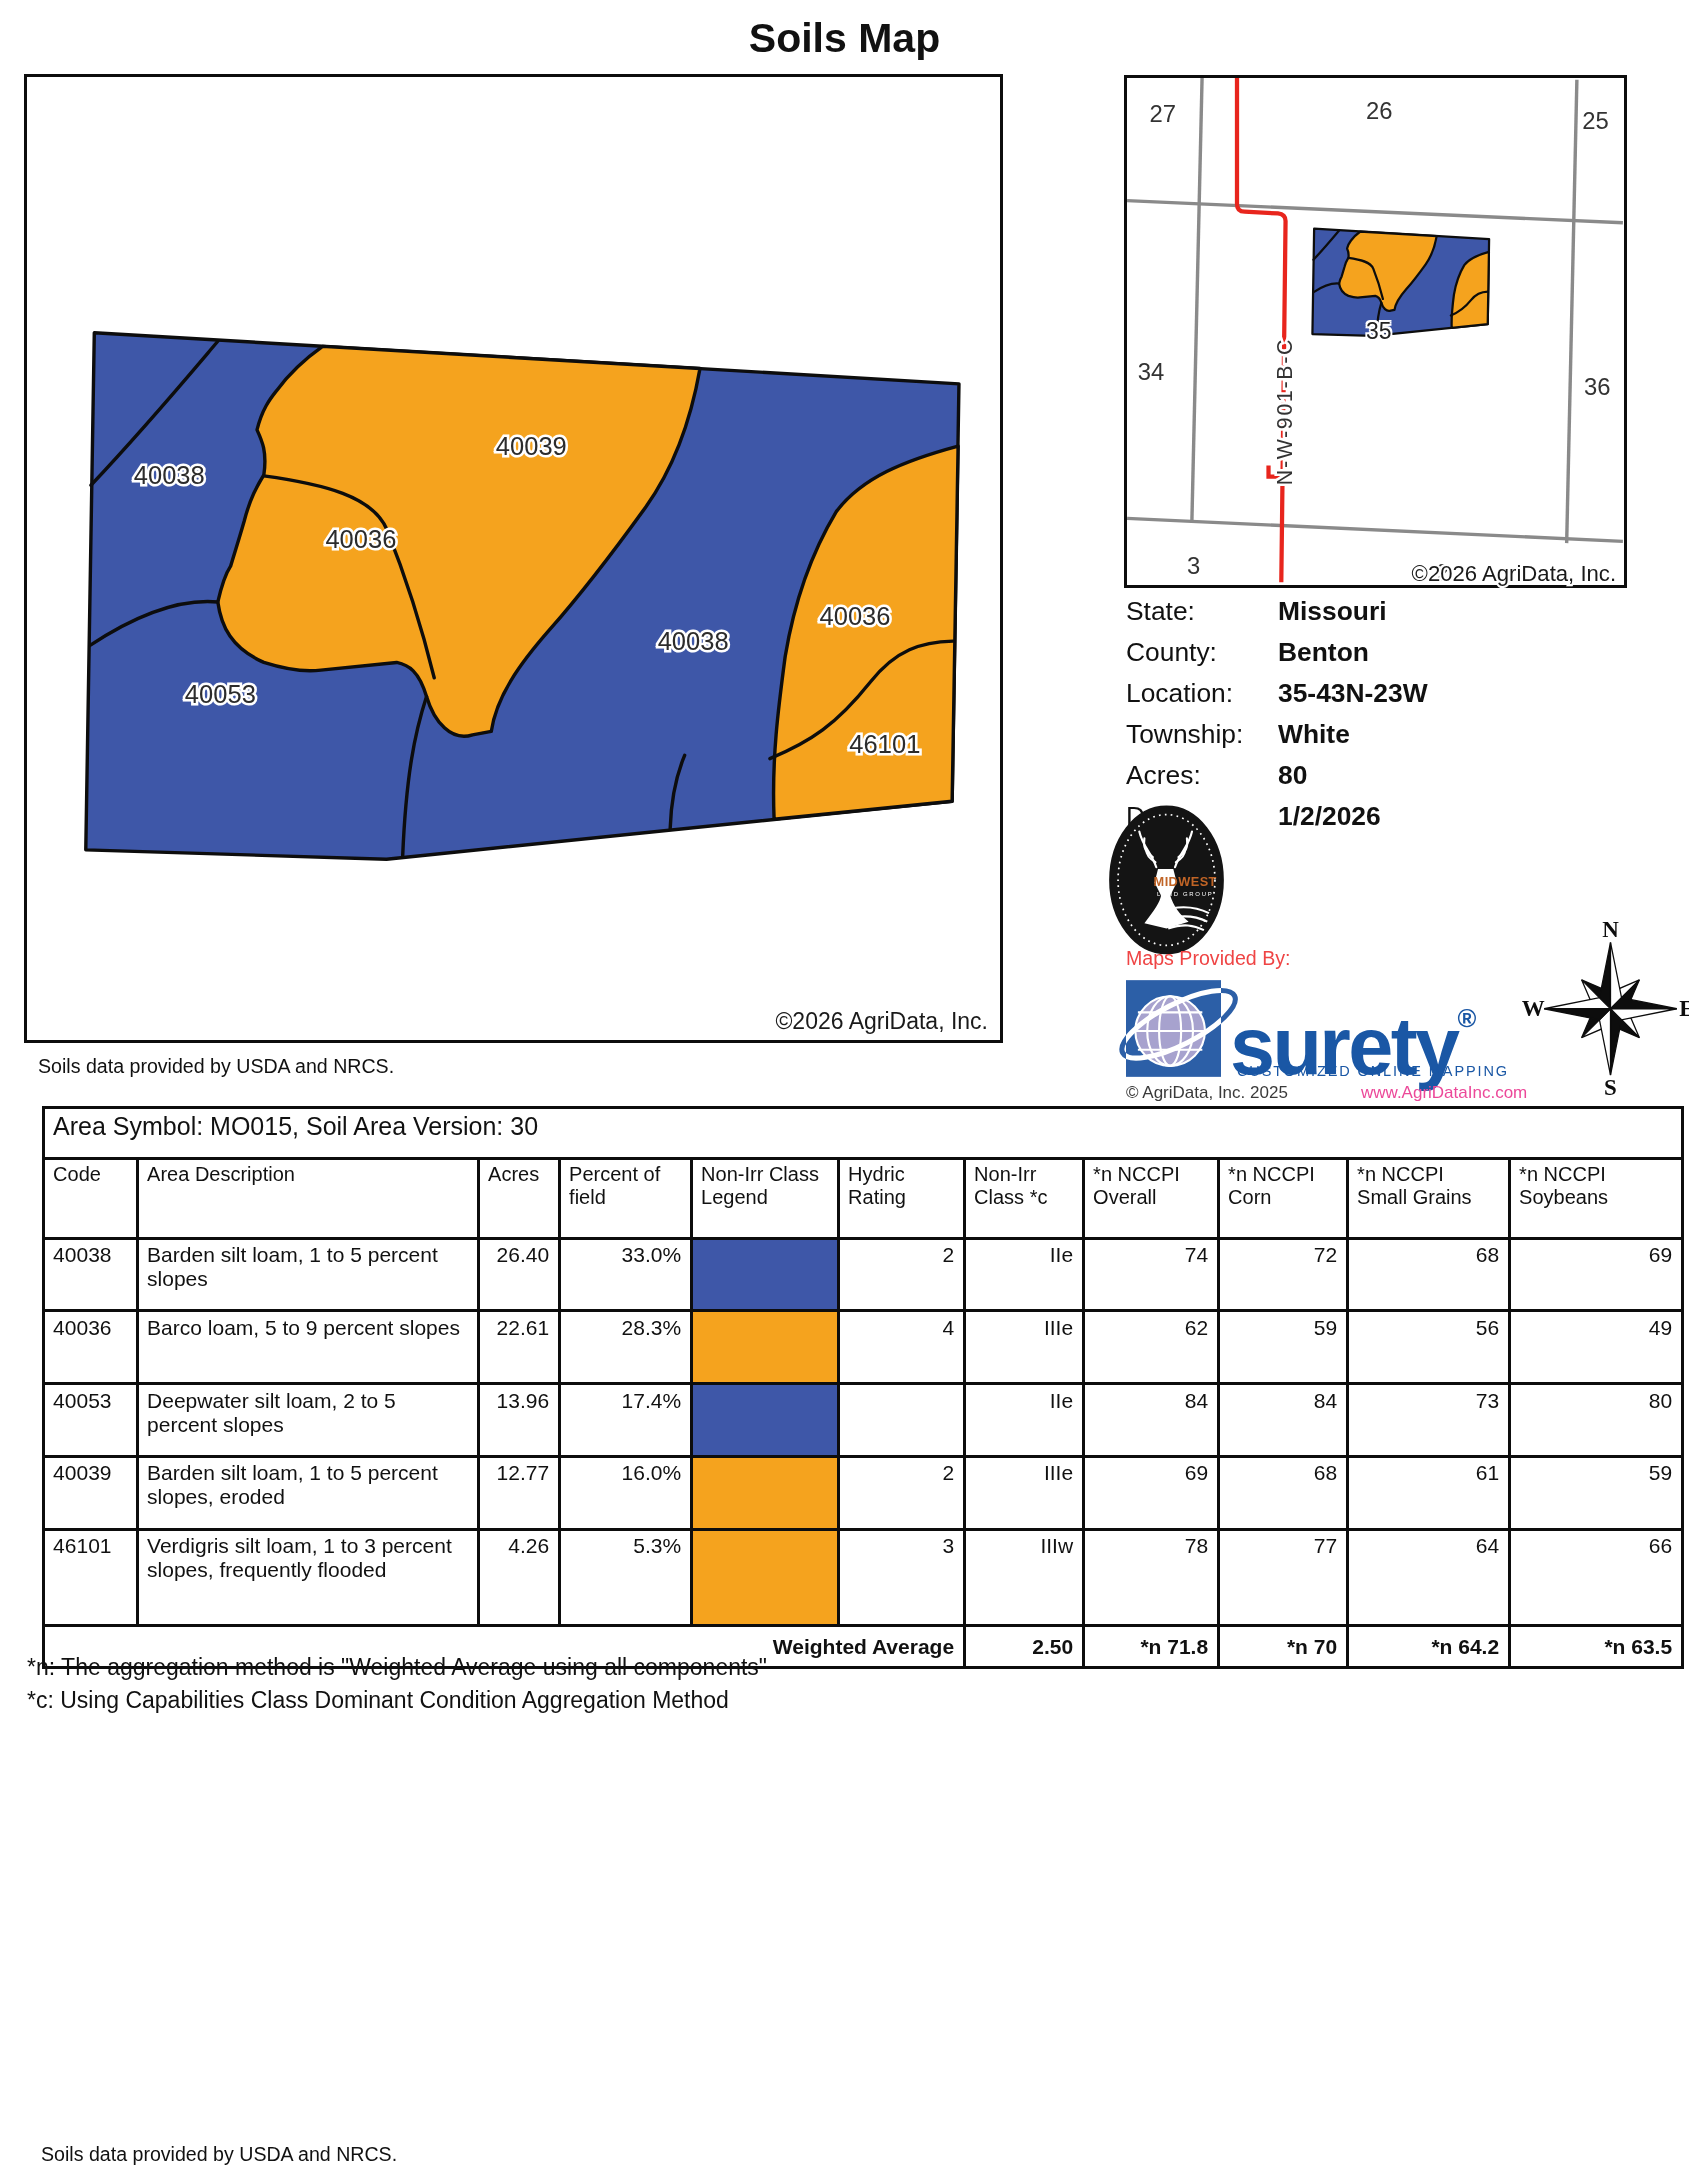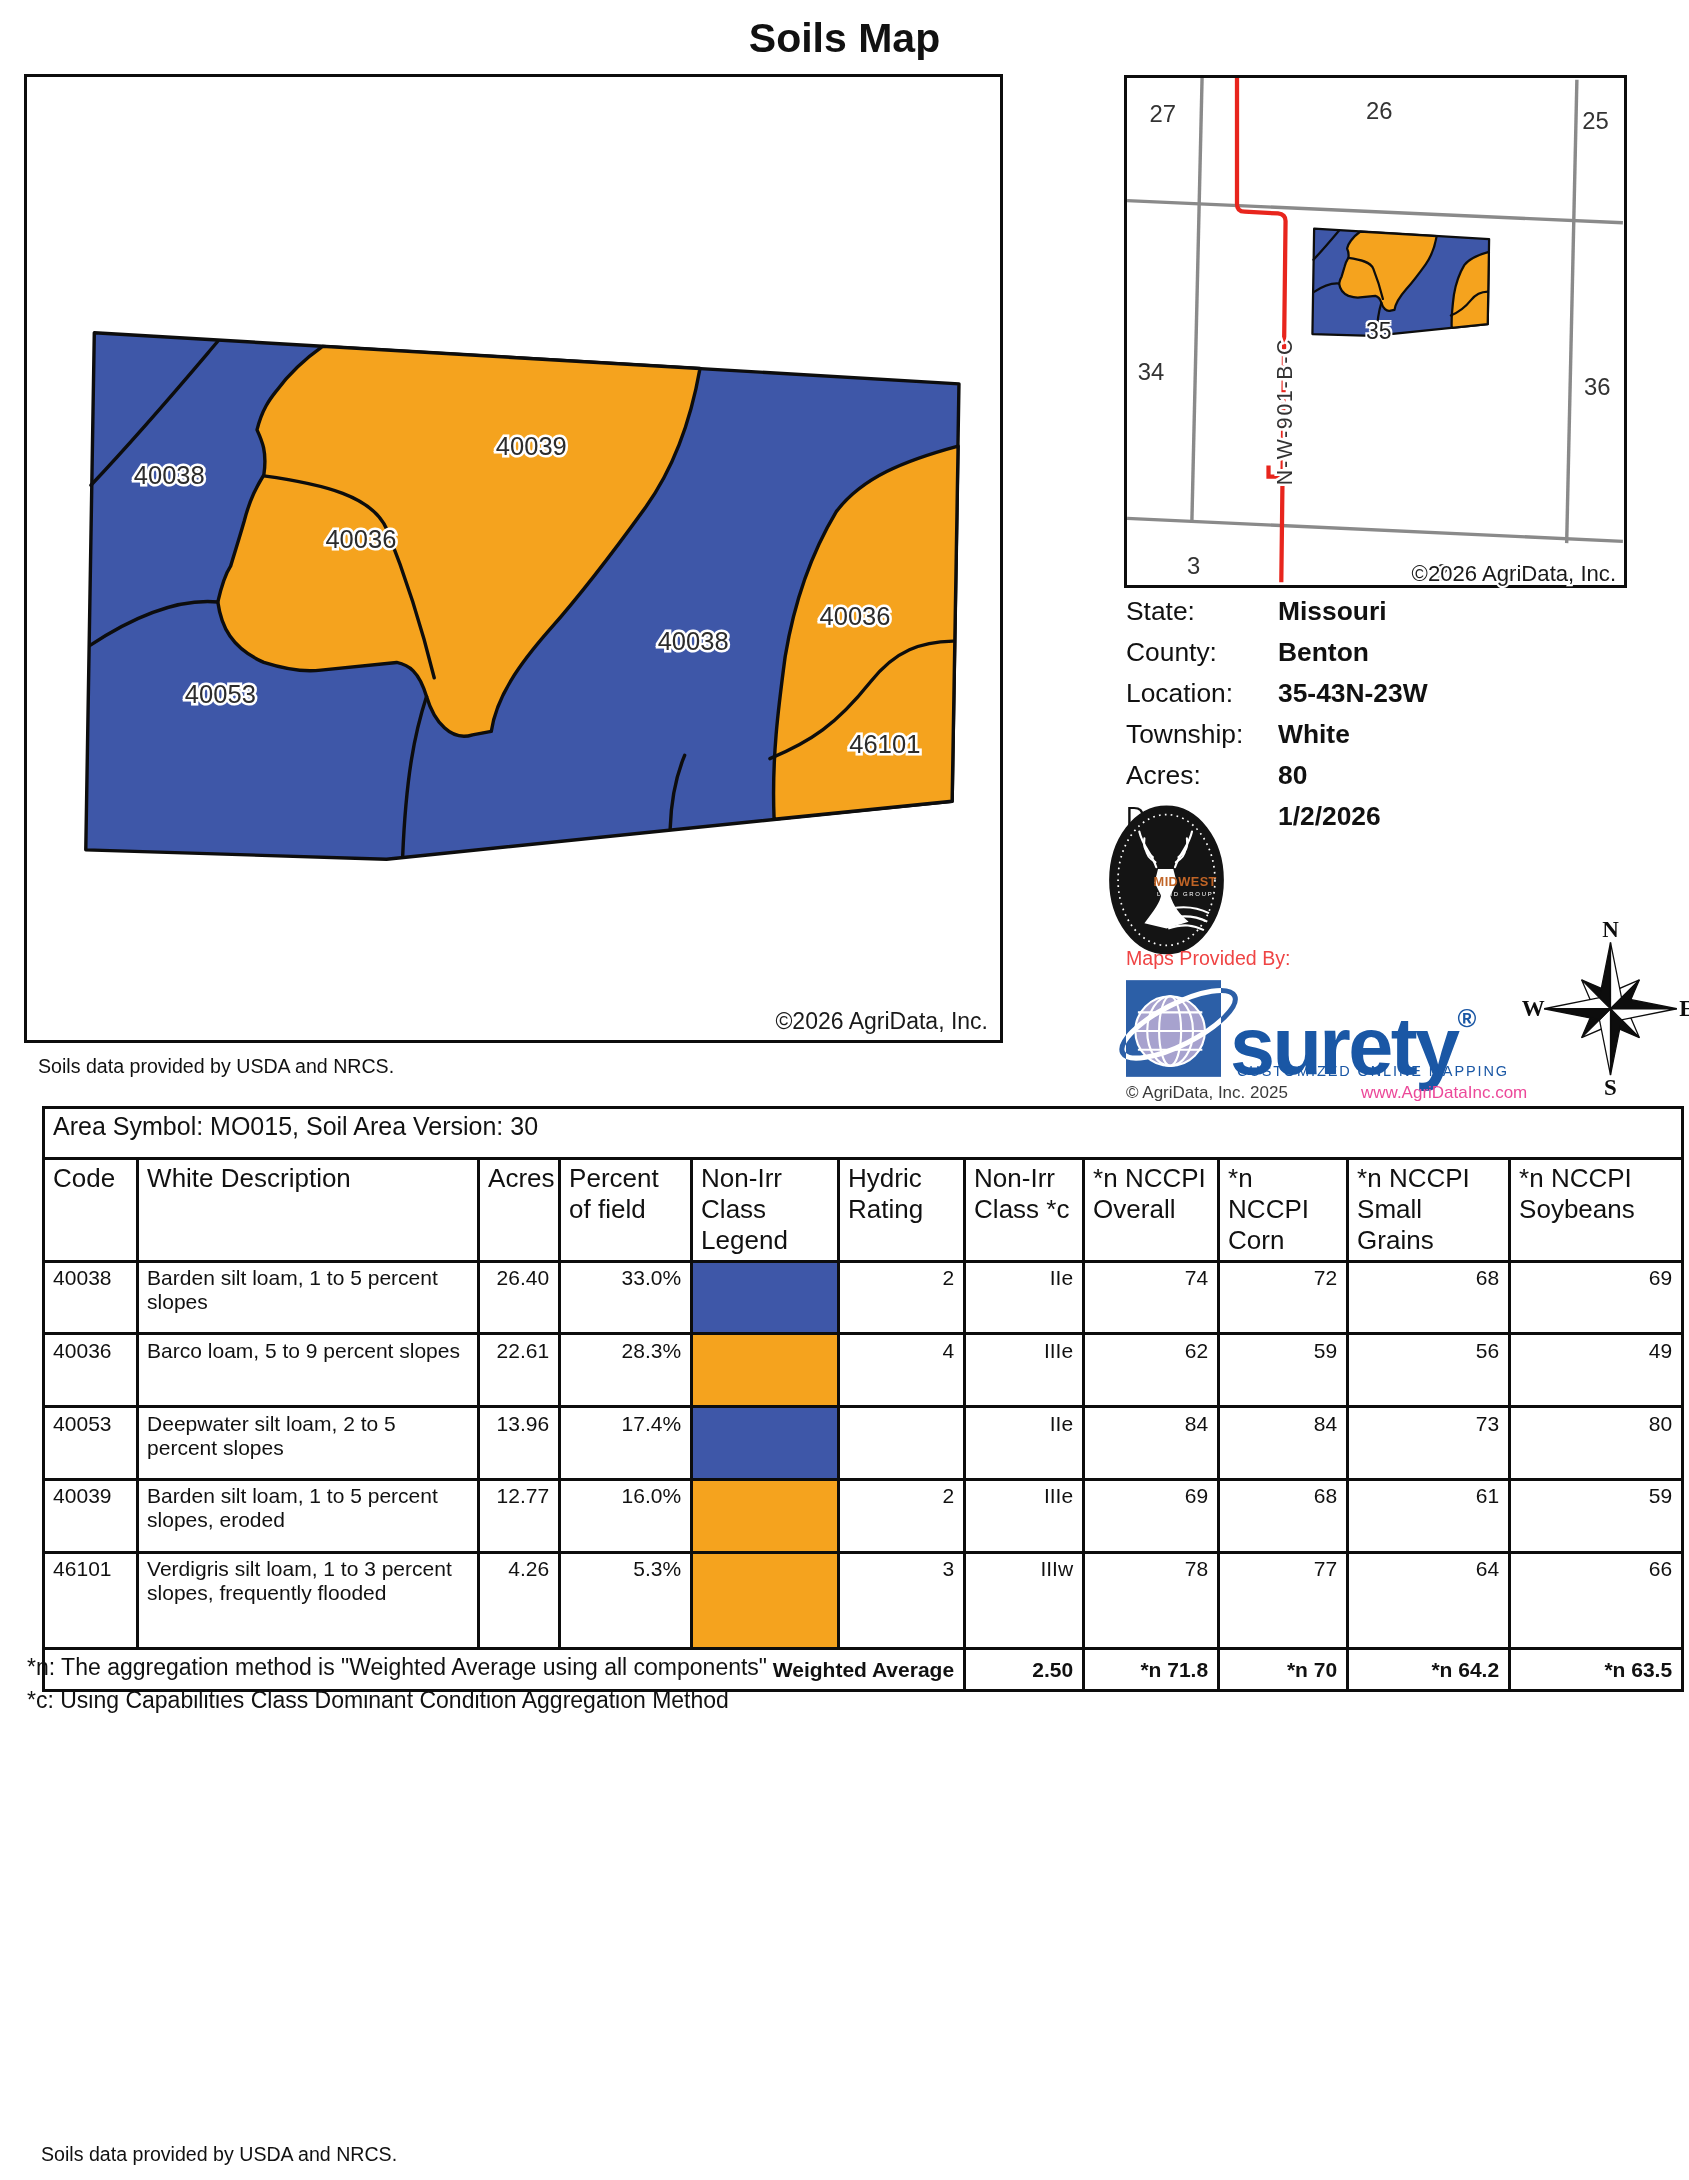"Code" tr.hdr td { font-size: 26px -> 20px }
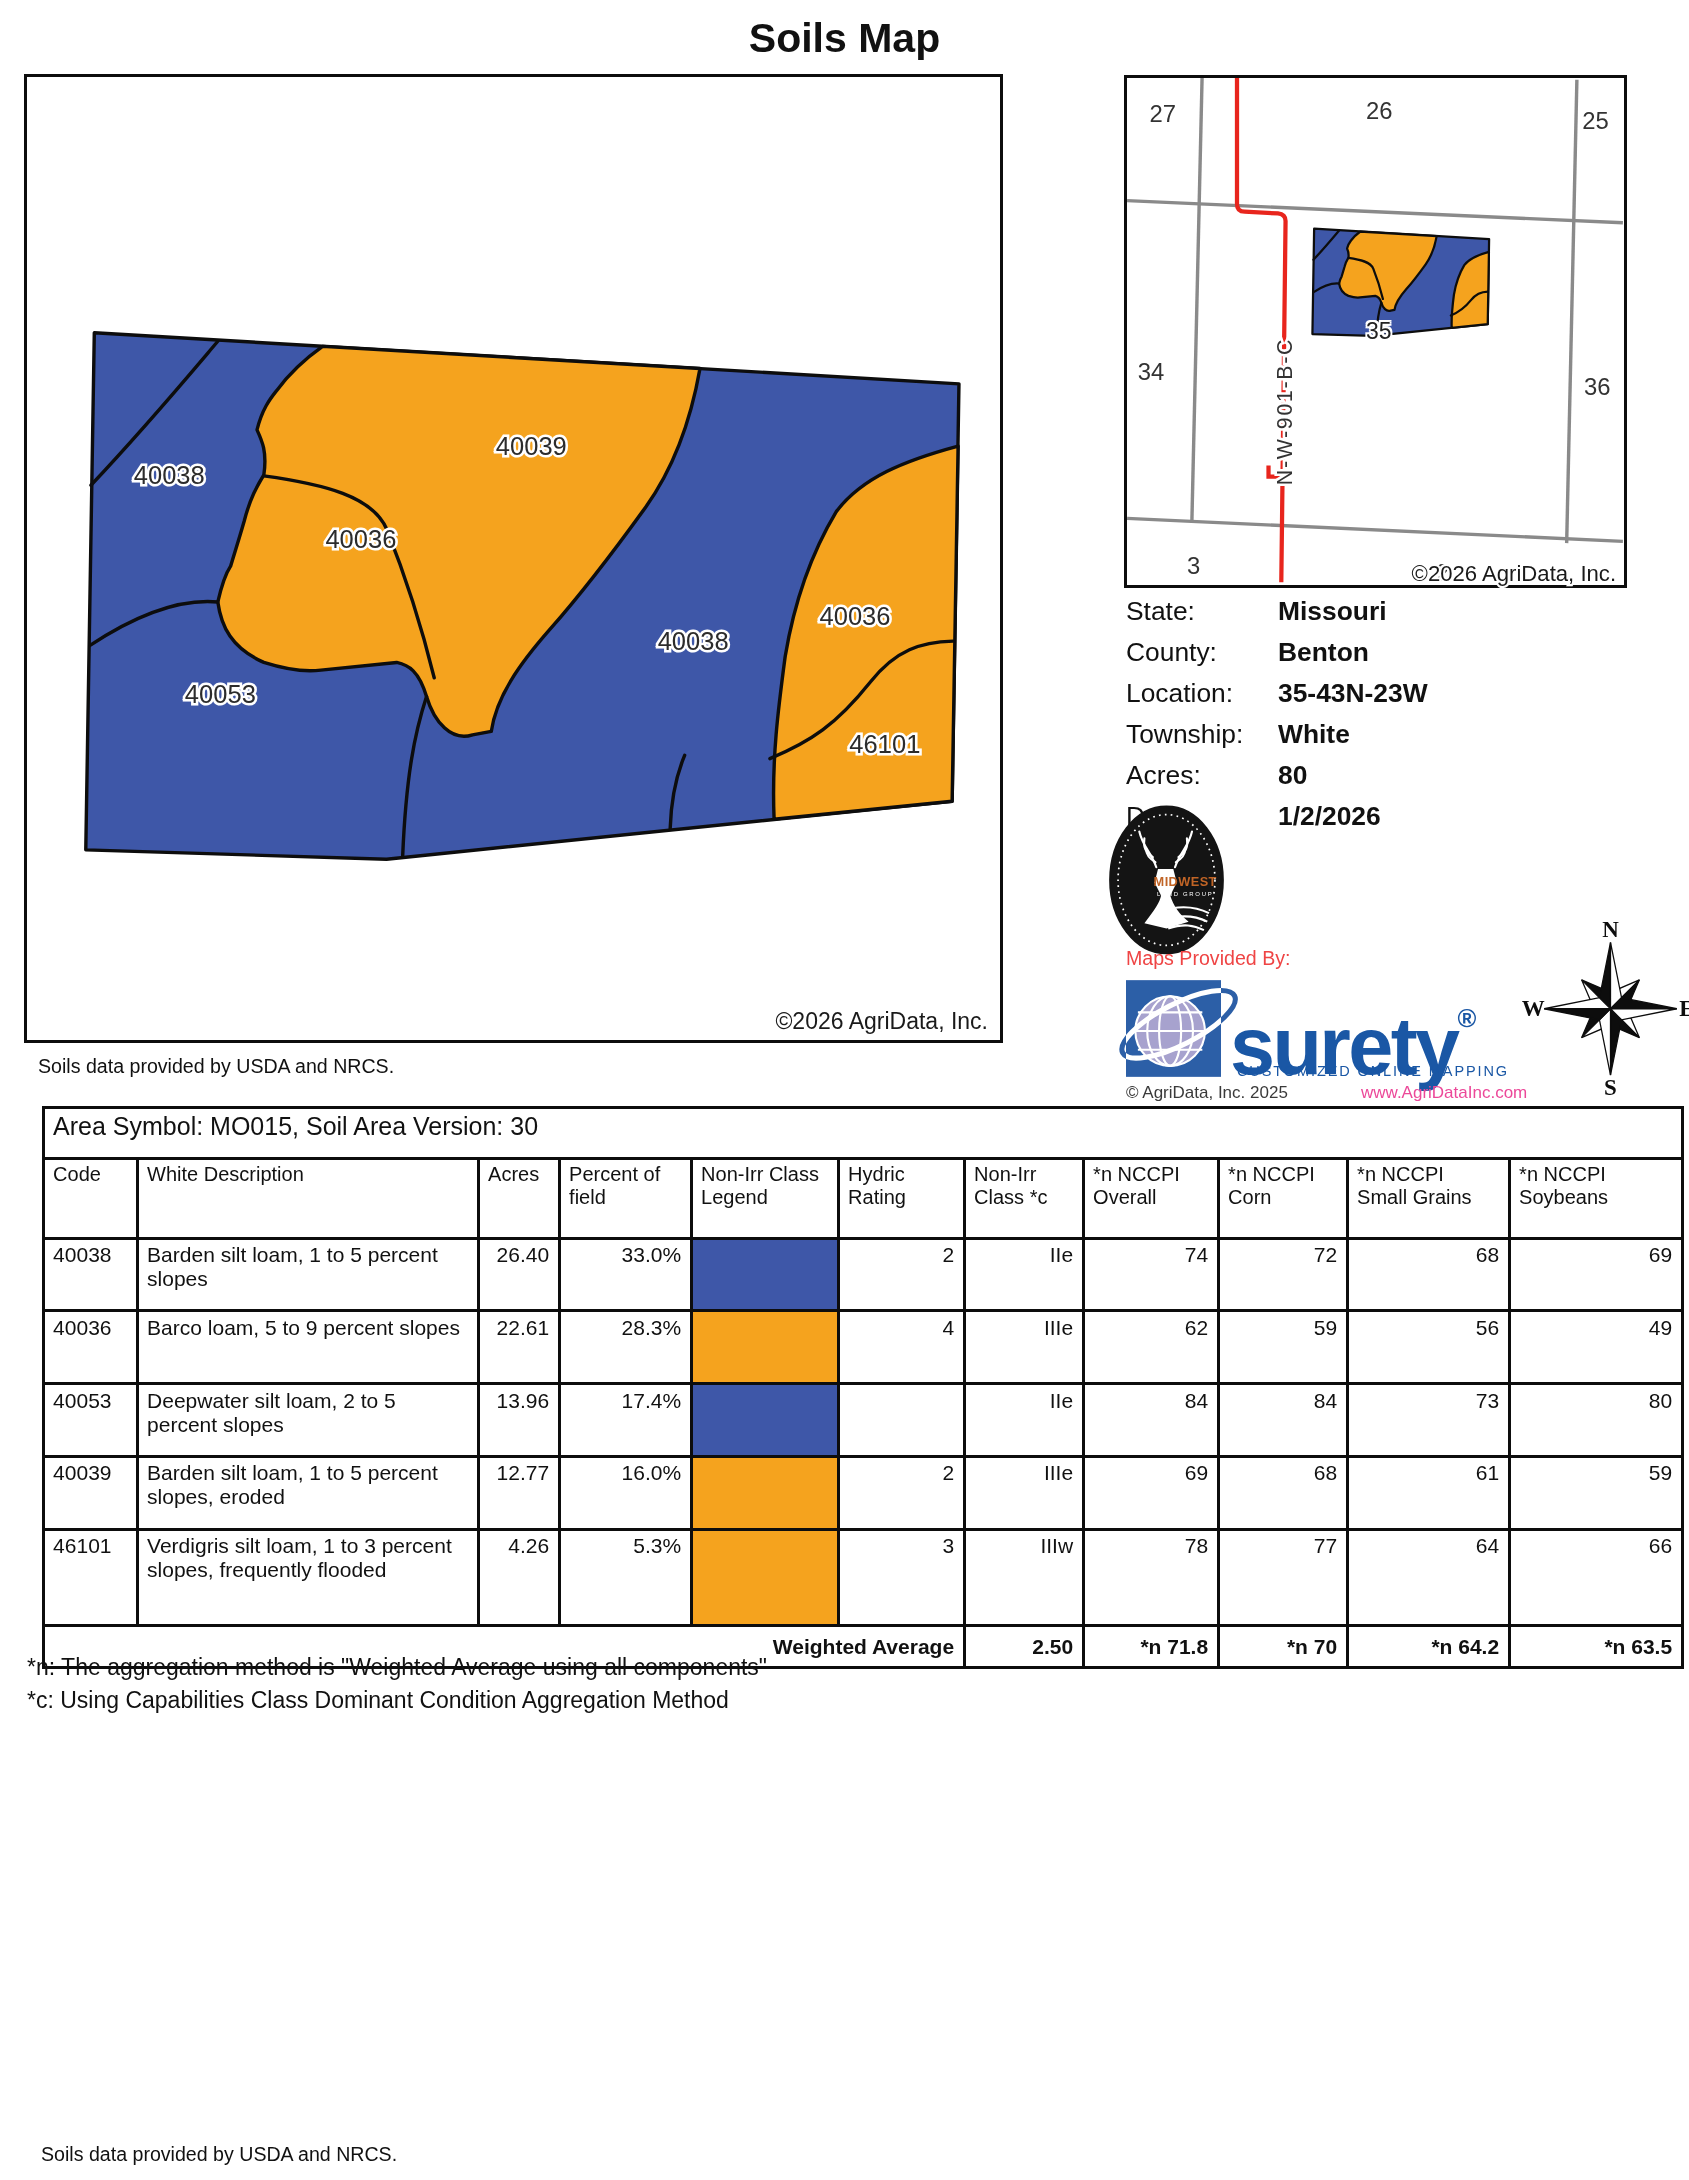"White Description" td { text: White -> Area }
